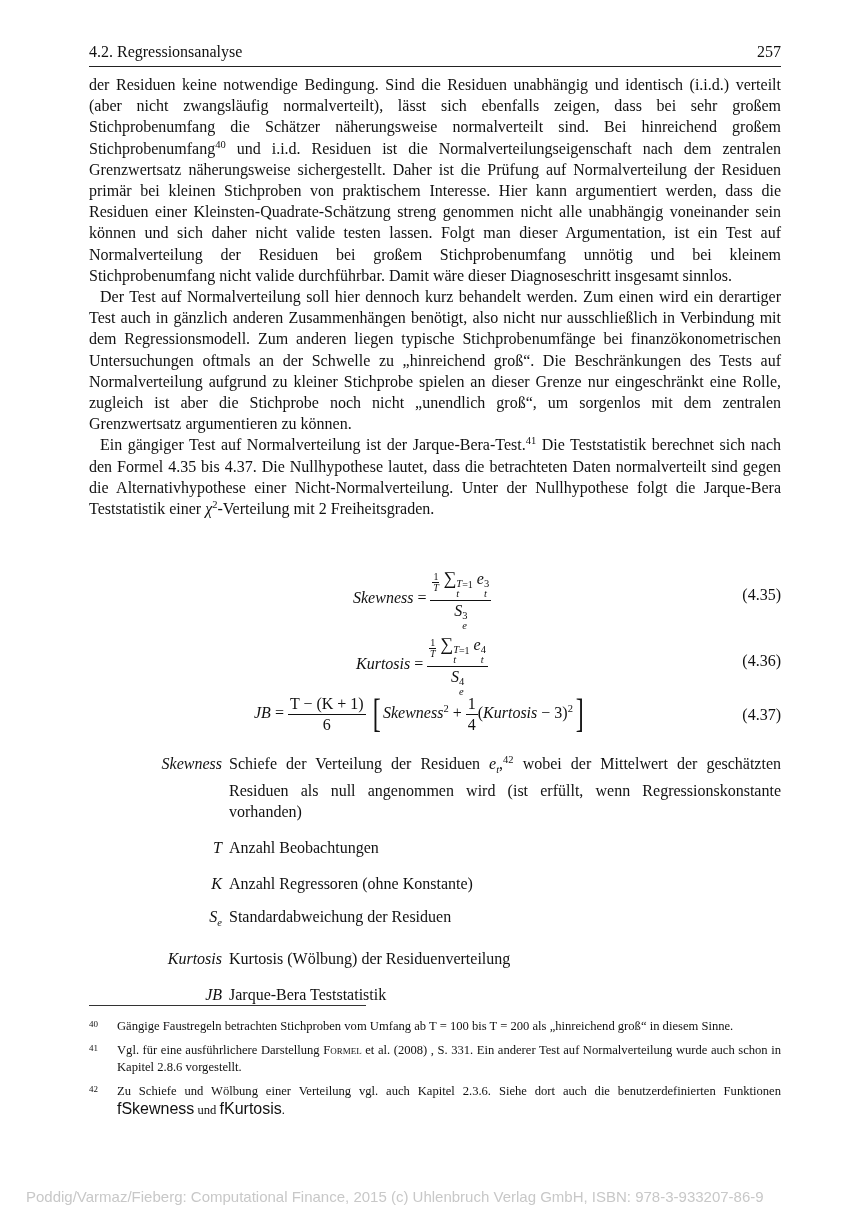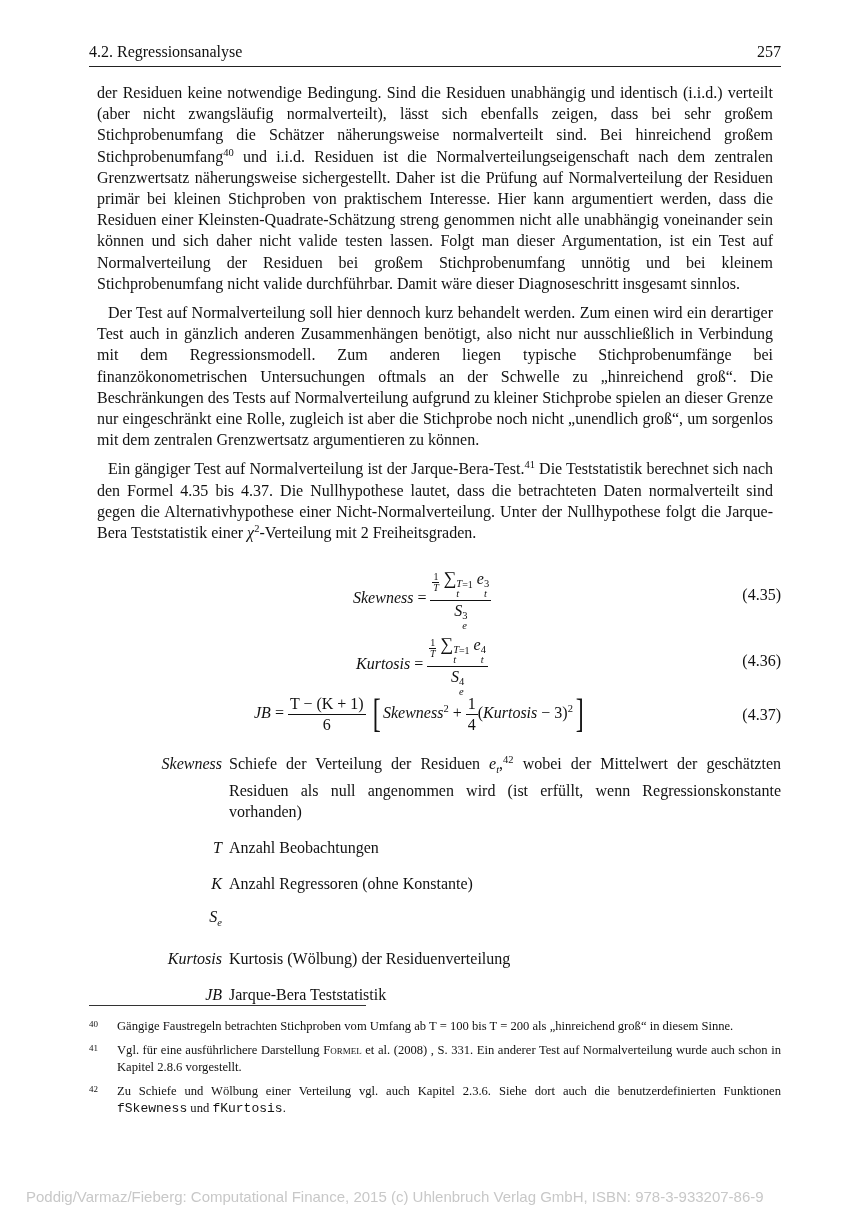"der Residuen keine notwendige Bedingung." .body-text p { margin: 8px -> 0 }
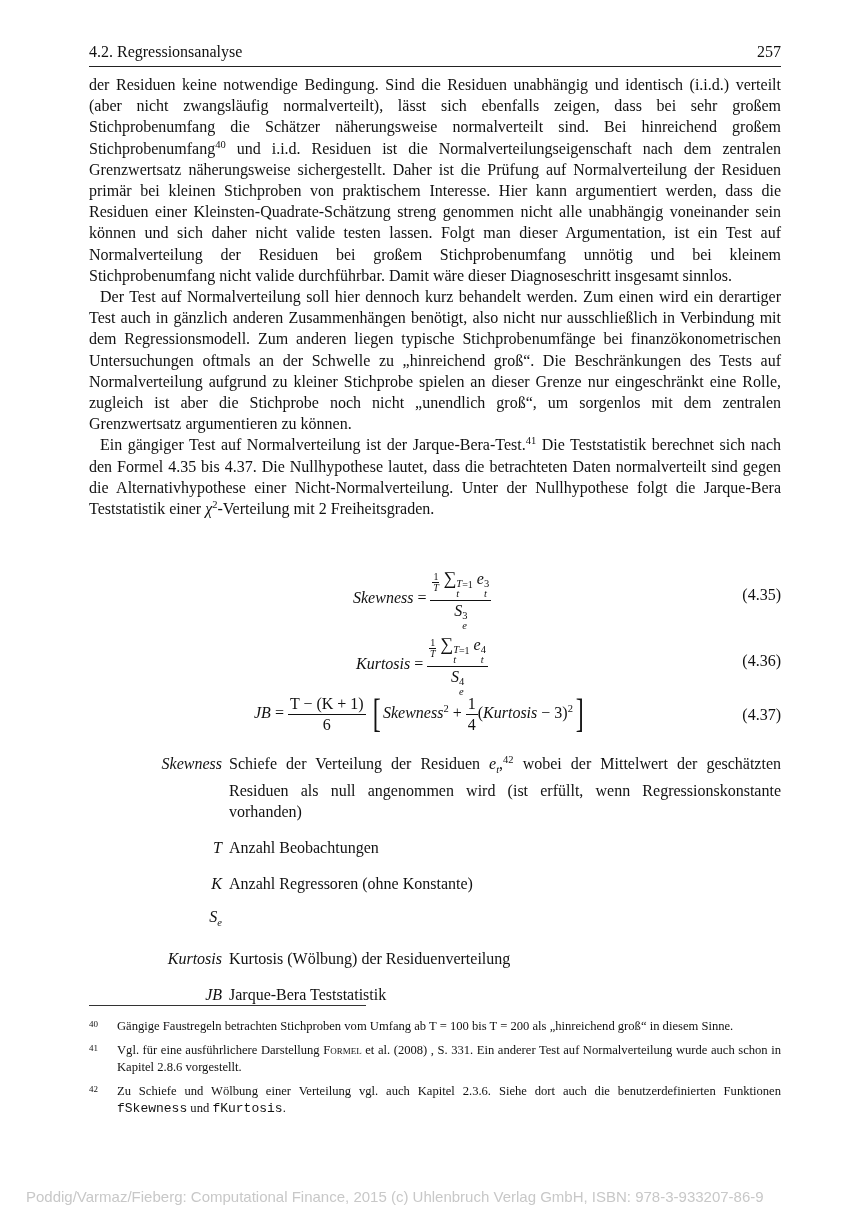"Standardabweichung der Residuen" span.def-desc { html: none -> <span>Standardabweichung der Residuen</span> }
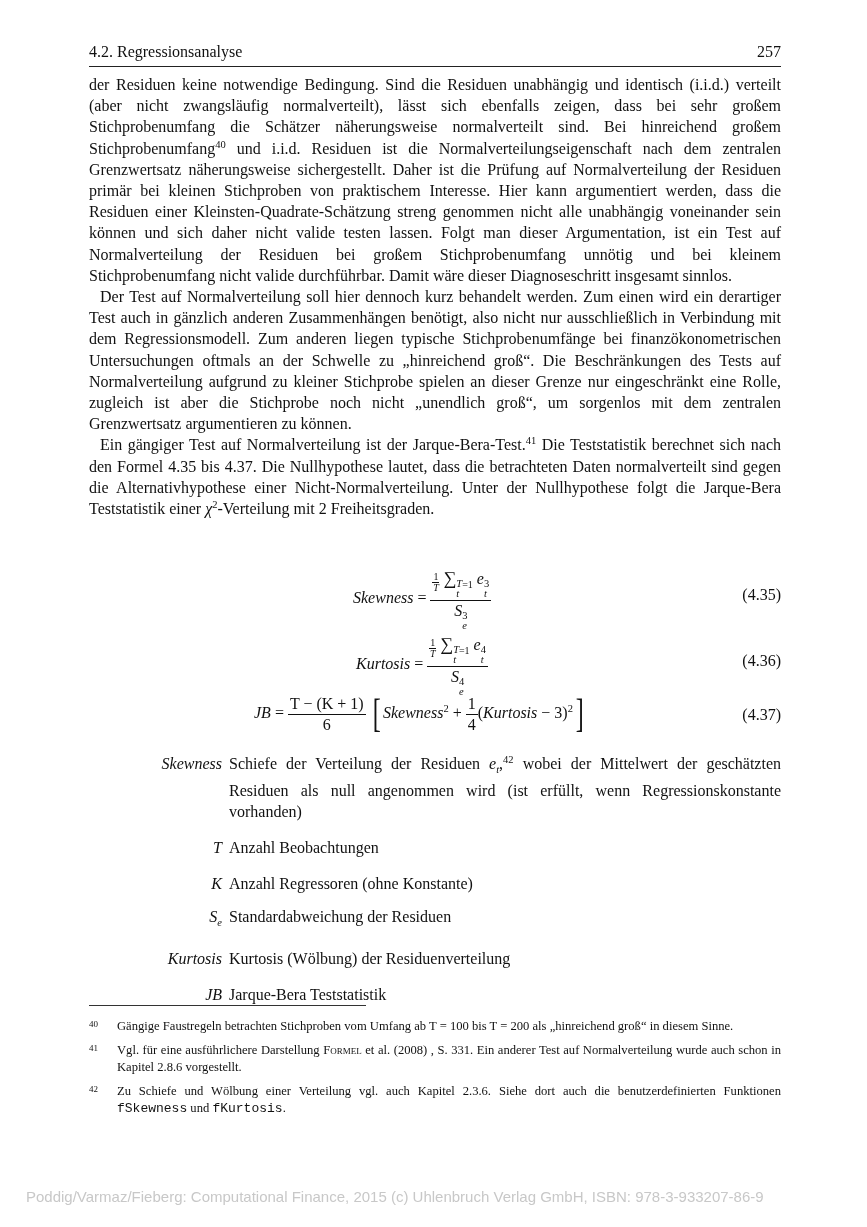"fSkewness" .mono { font-family: Liberation Mono, monospace -> Liberation Sans, sans-serif; font-size: 13px -> 16px }
